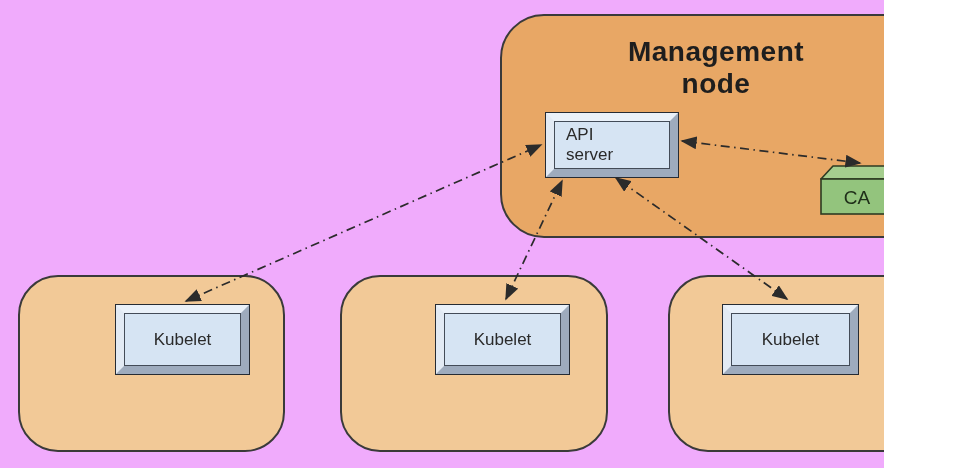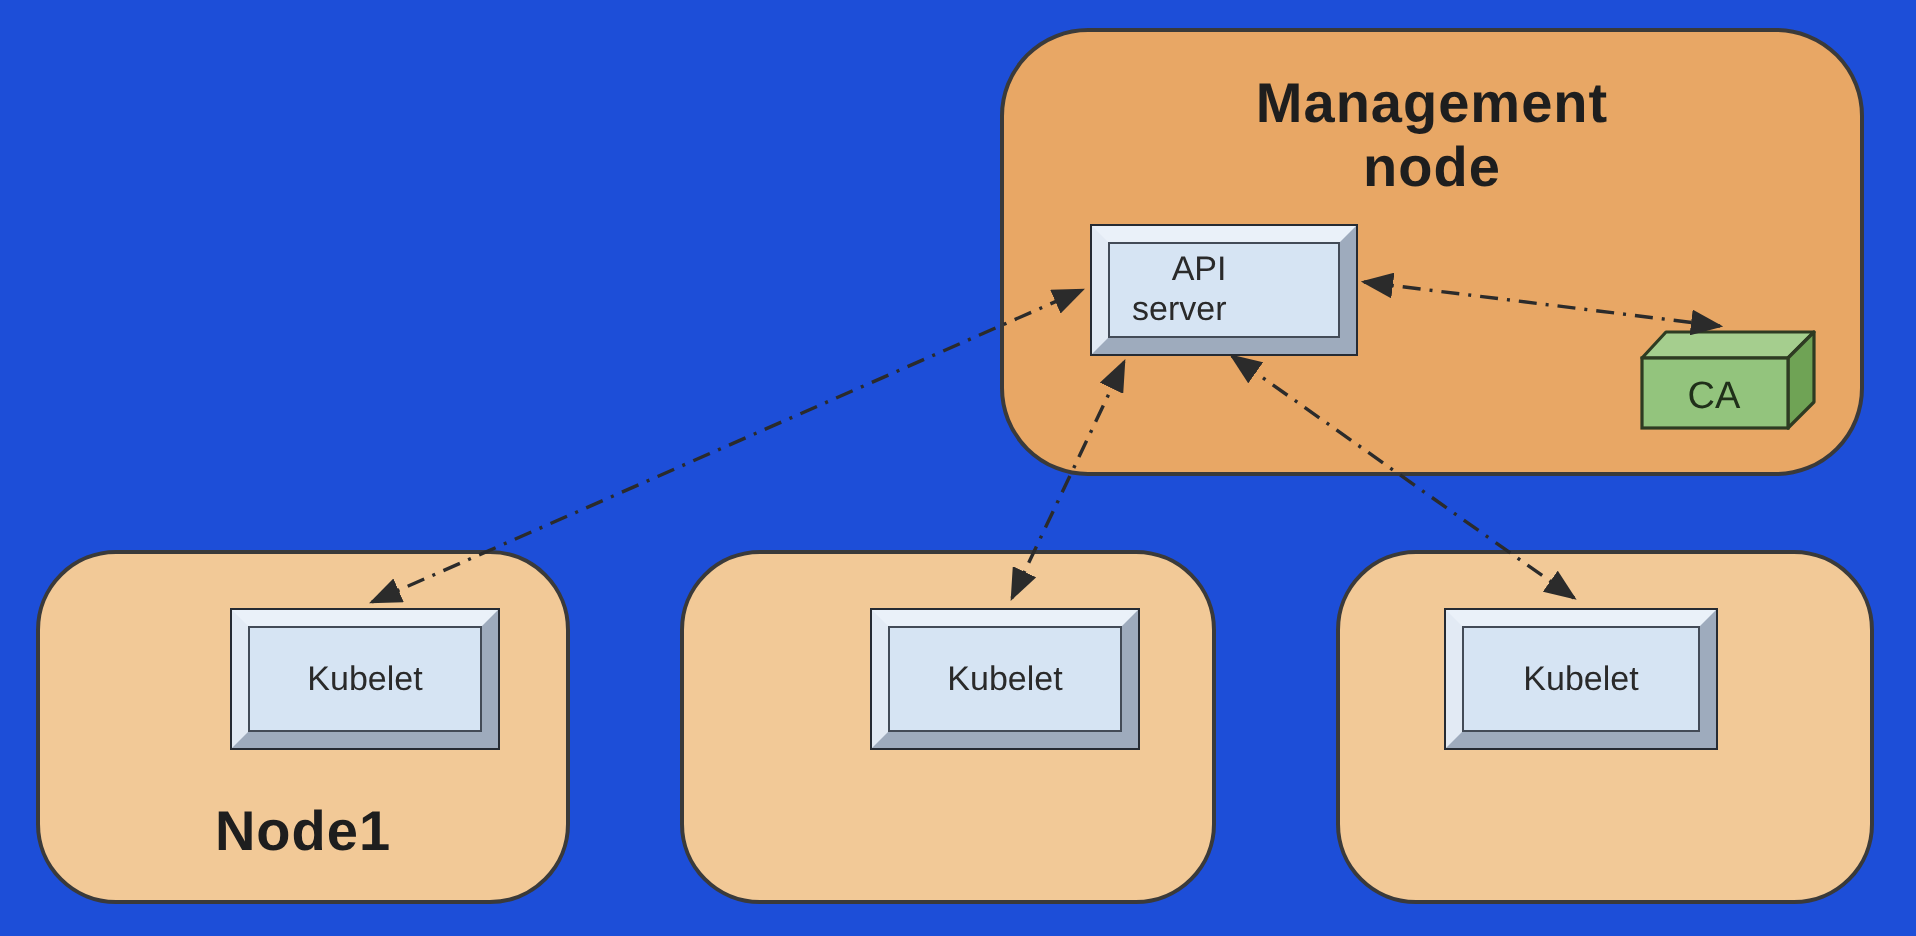"Management" .canvas { background: #1d4ed8 -> #f0abfc; width: 958px -> 884px }
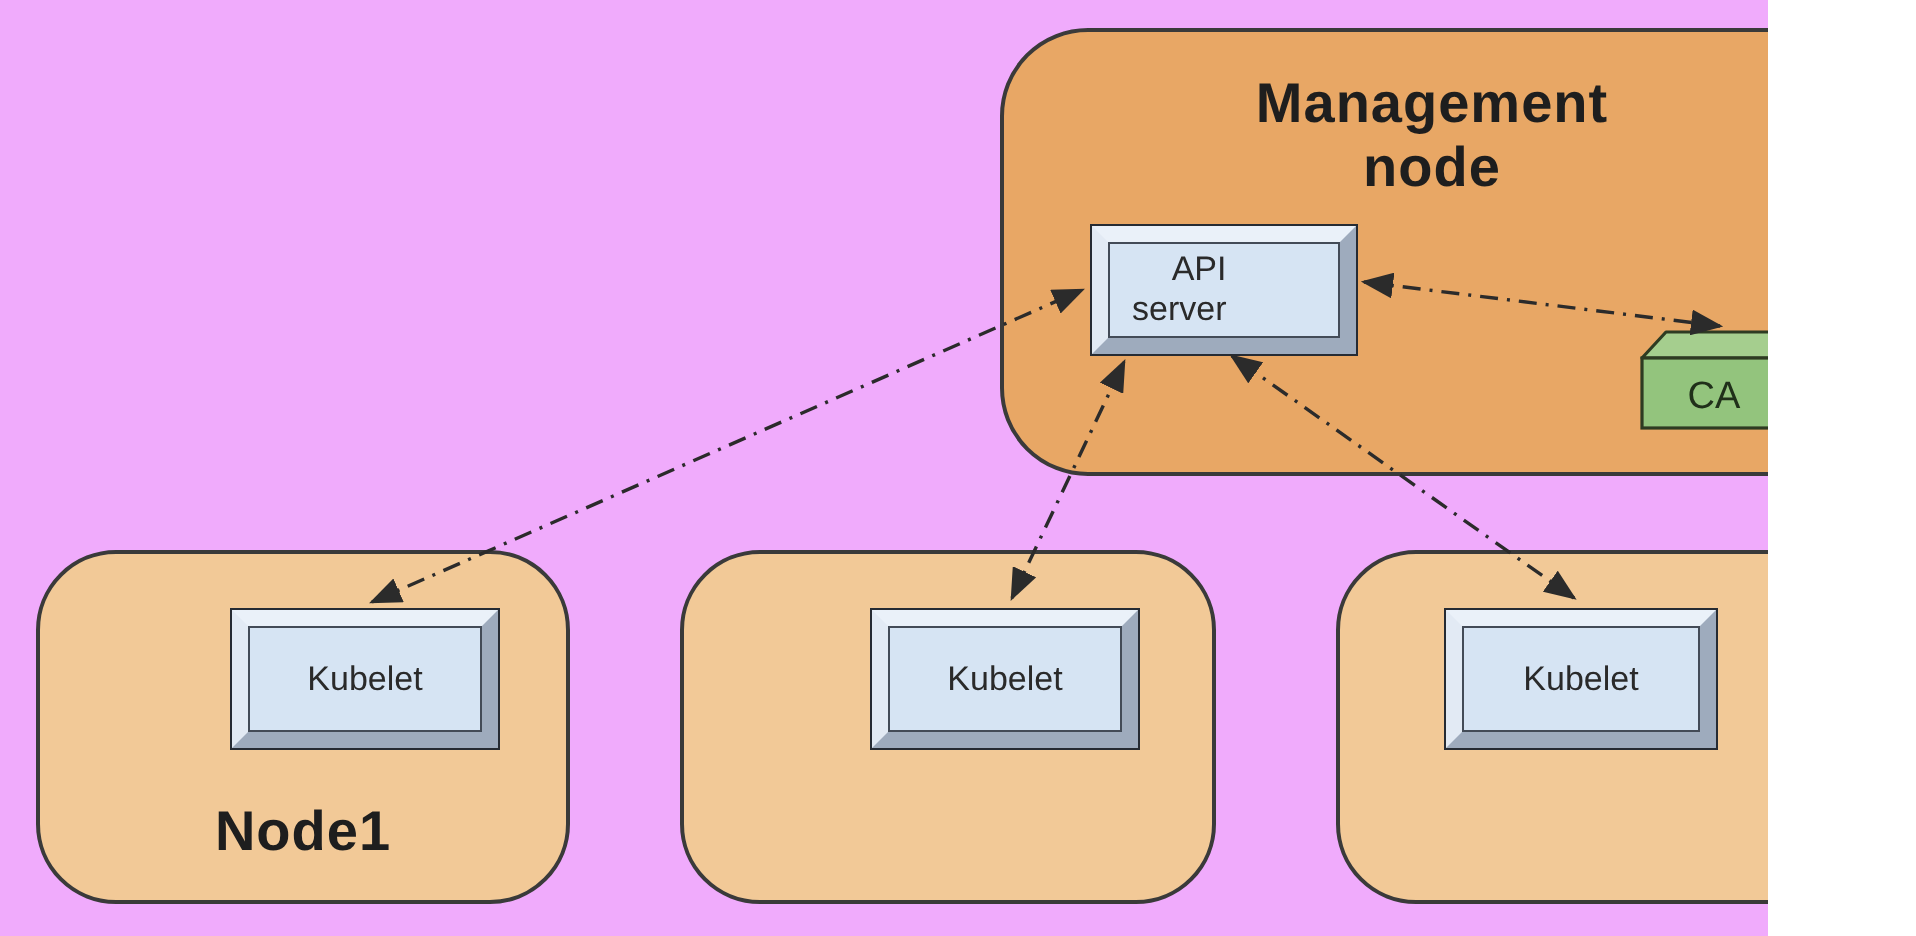"API" .api-box .face { text-align: right -> none }
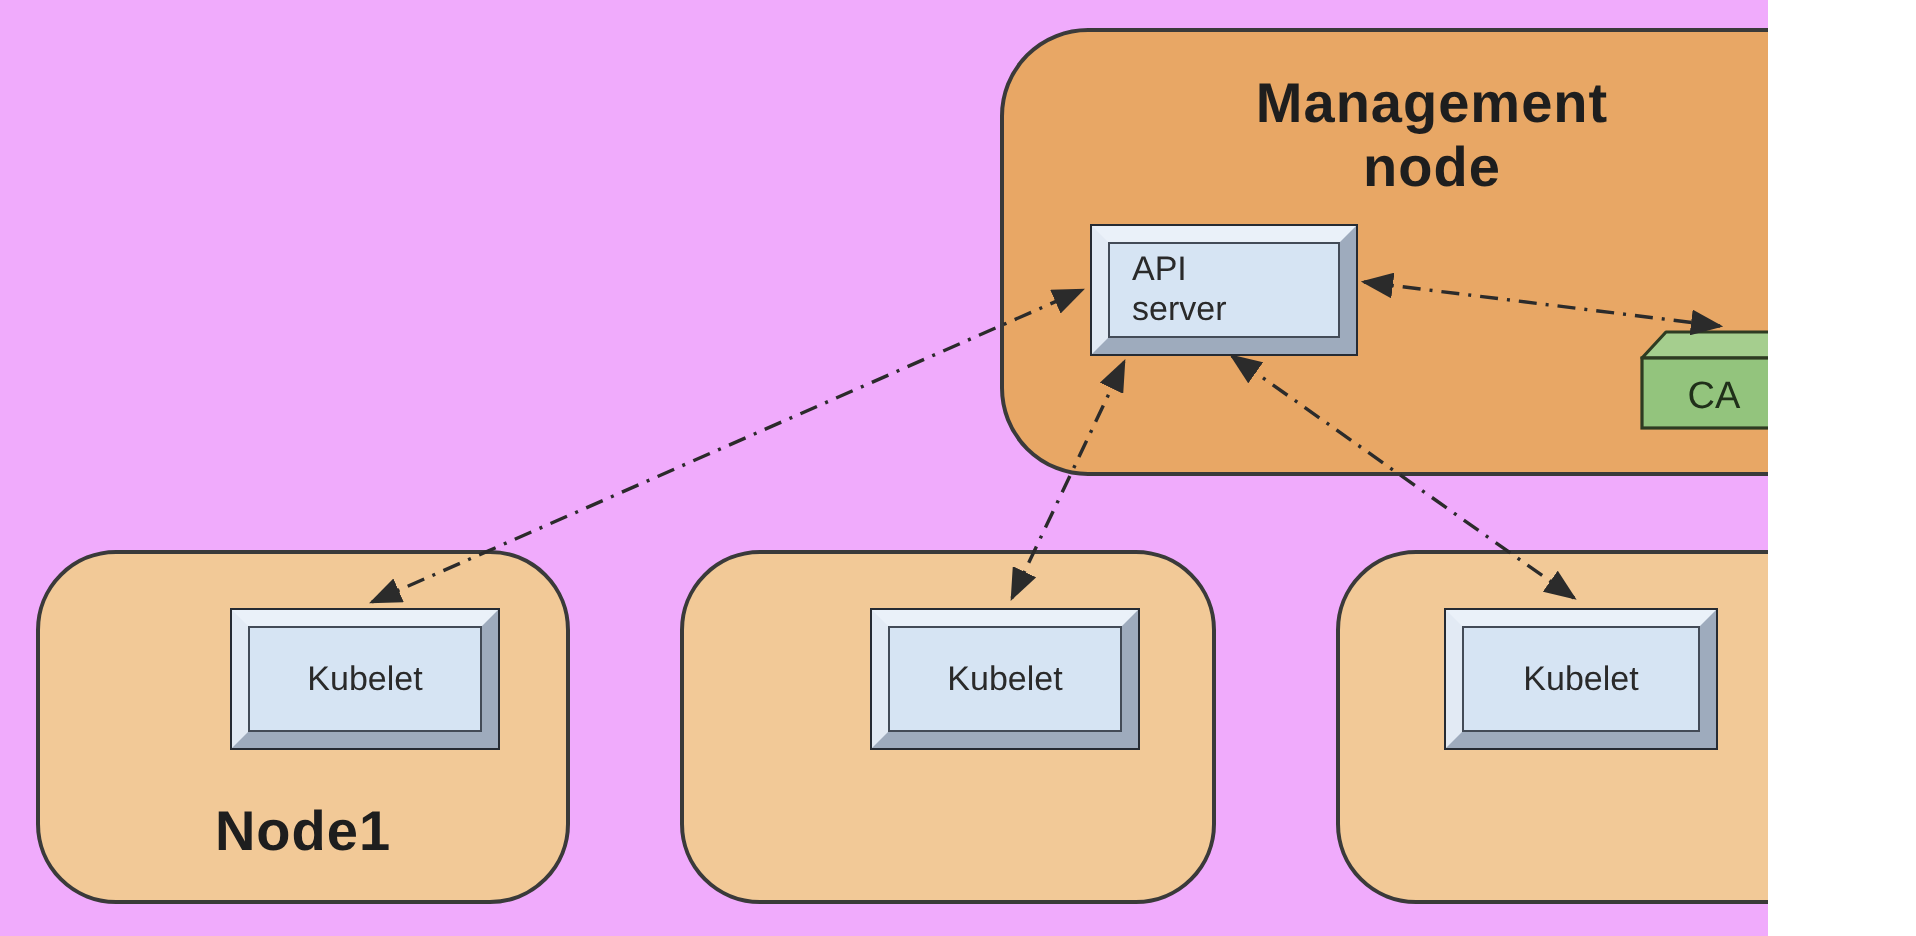"Node1" div.group-title { html: <div>Node1</div> -> none }
